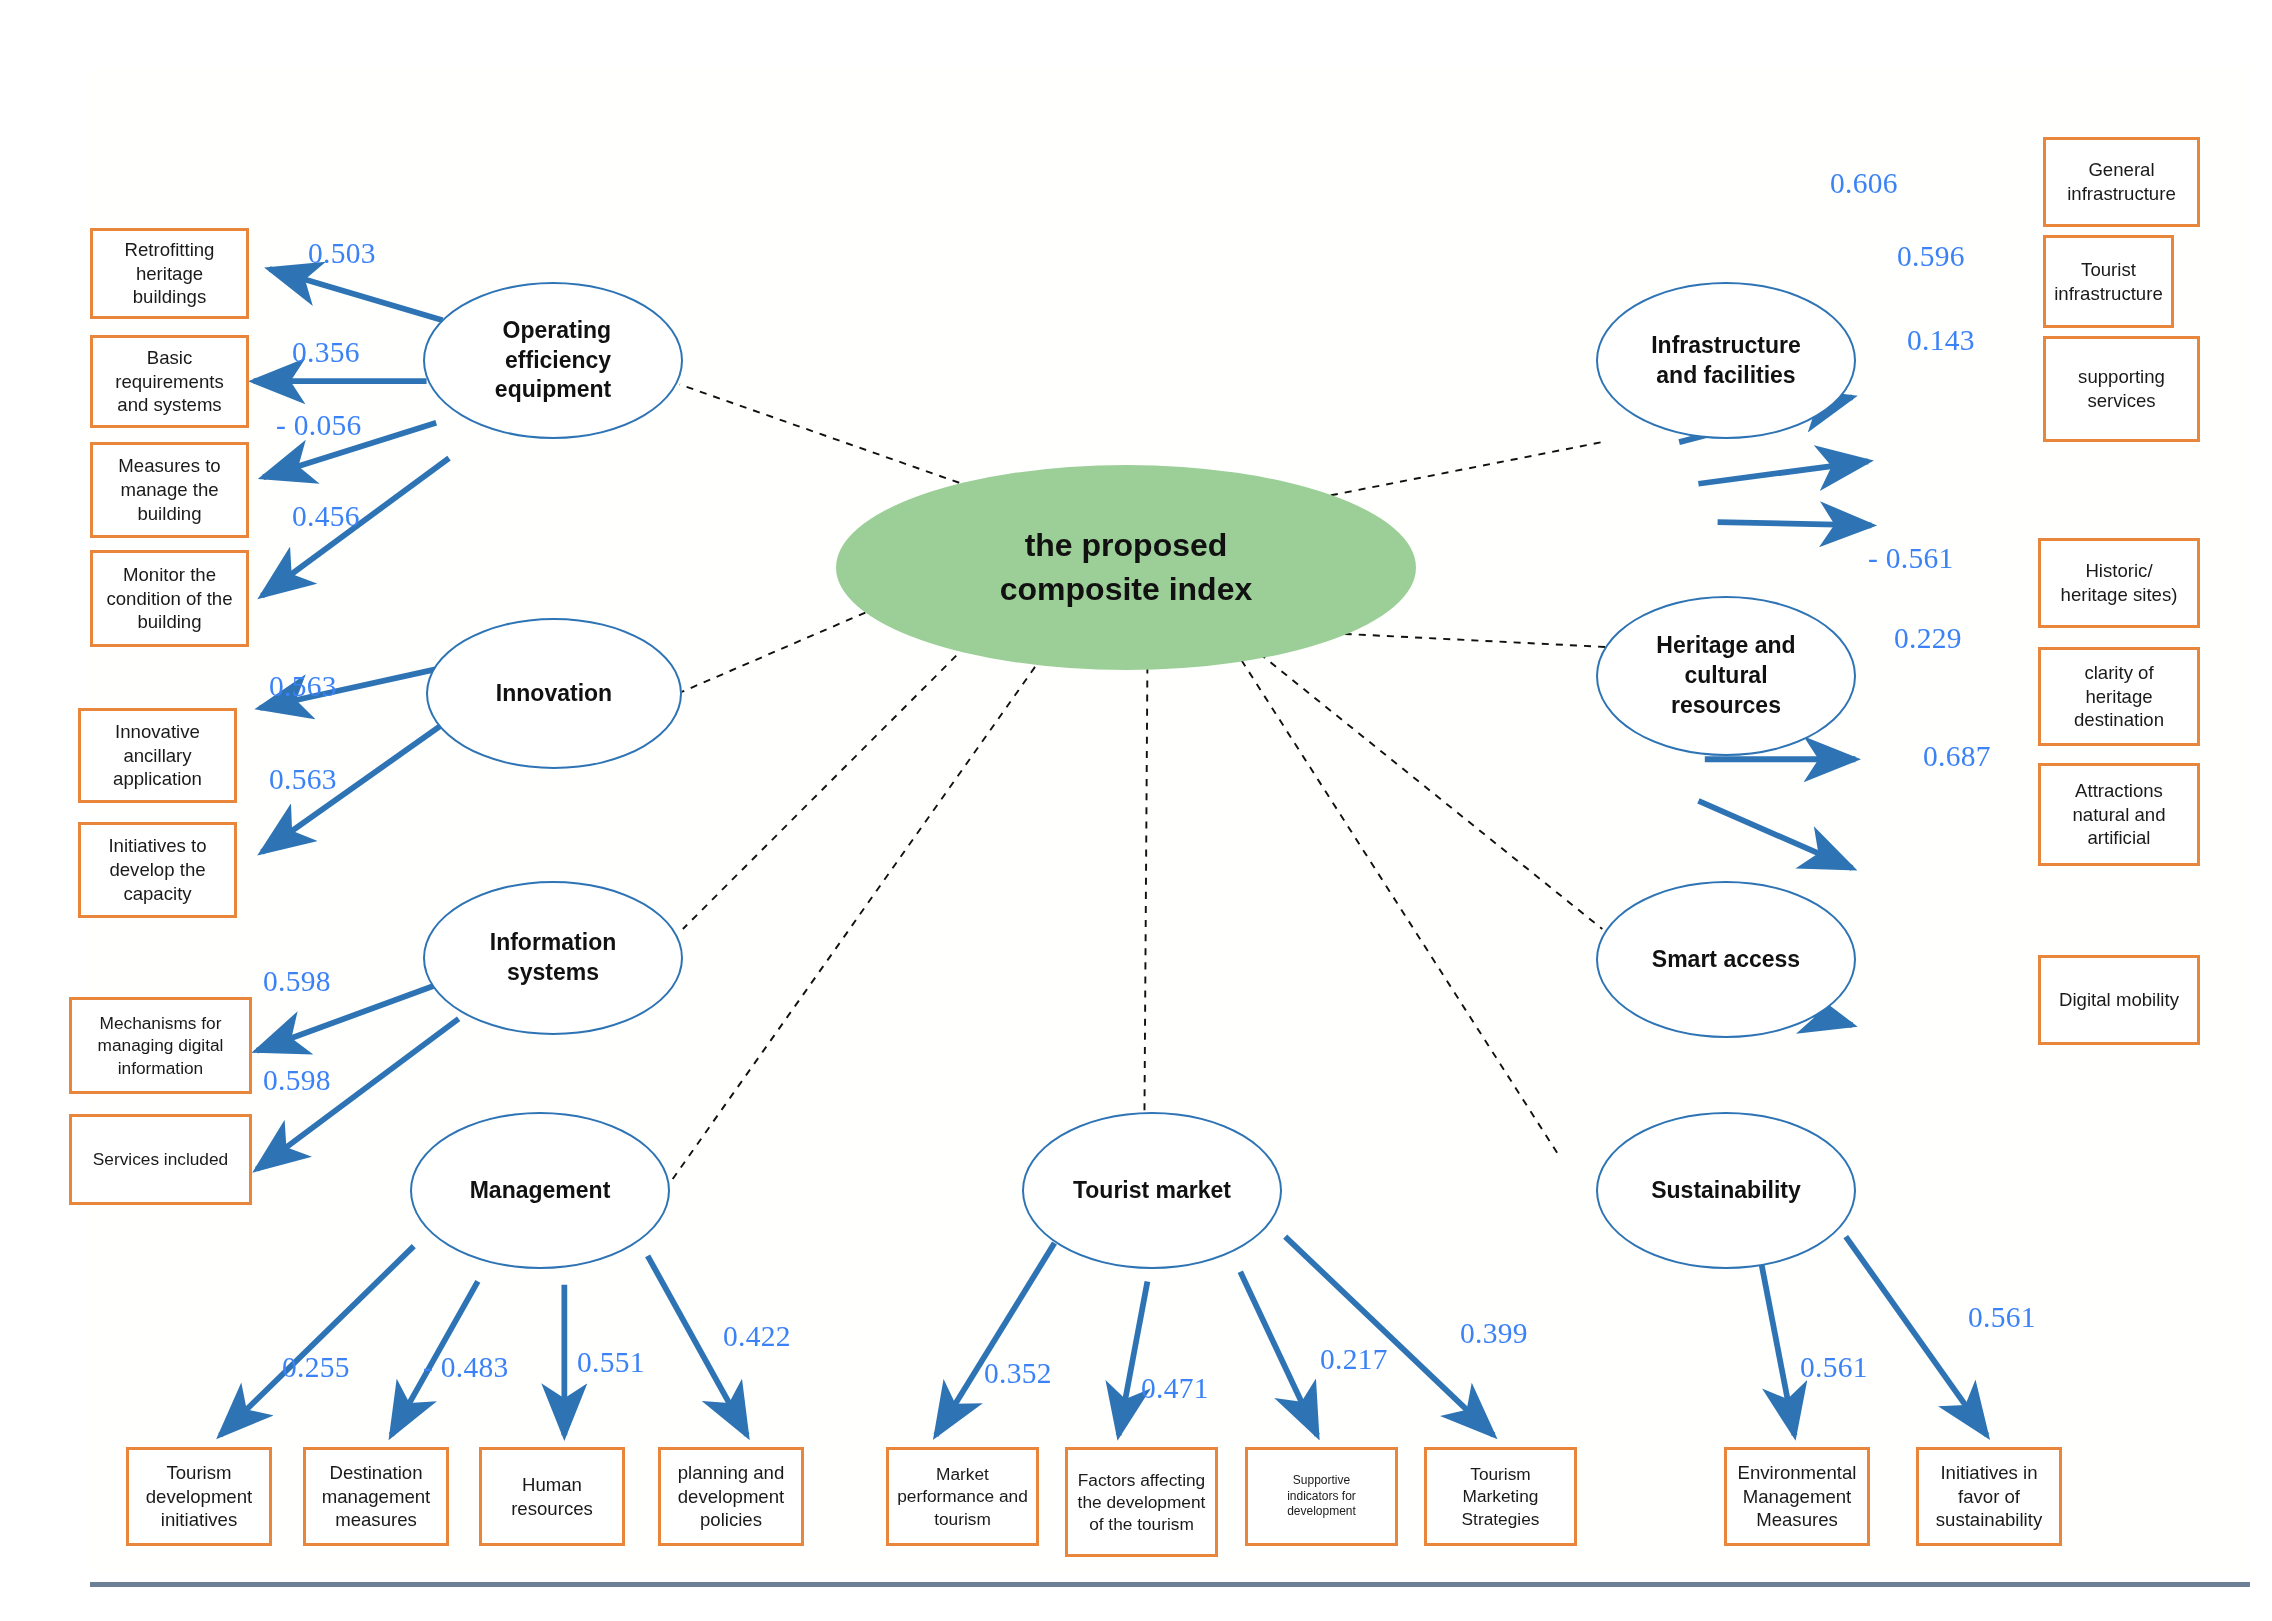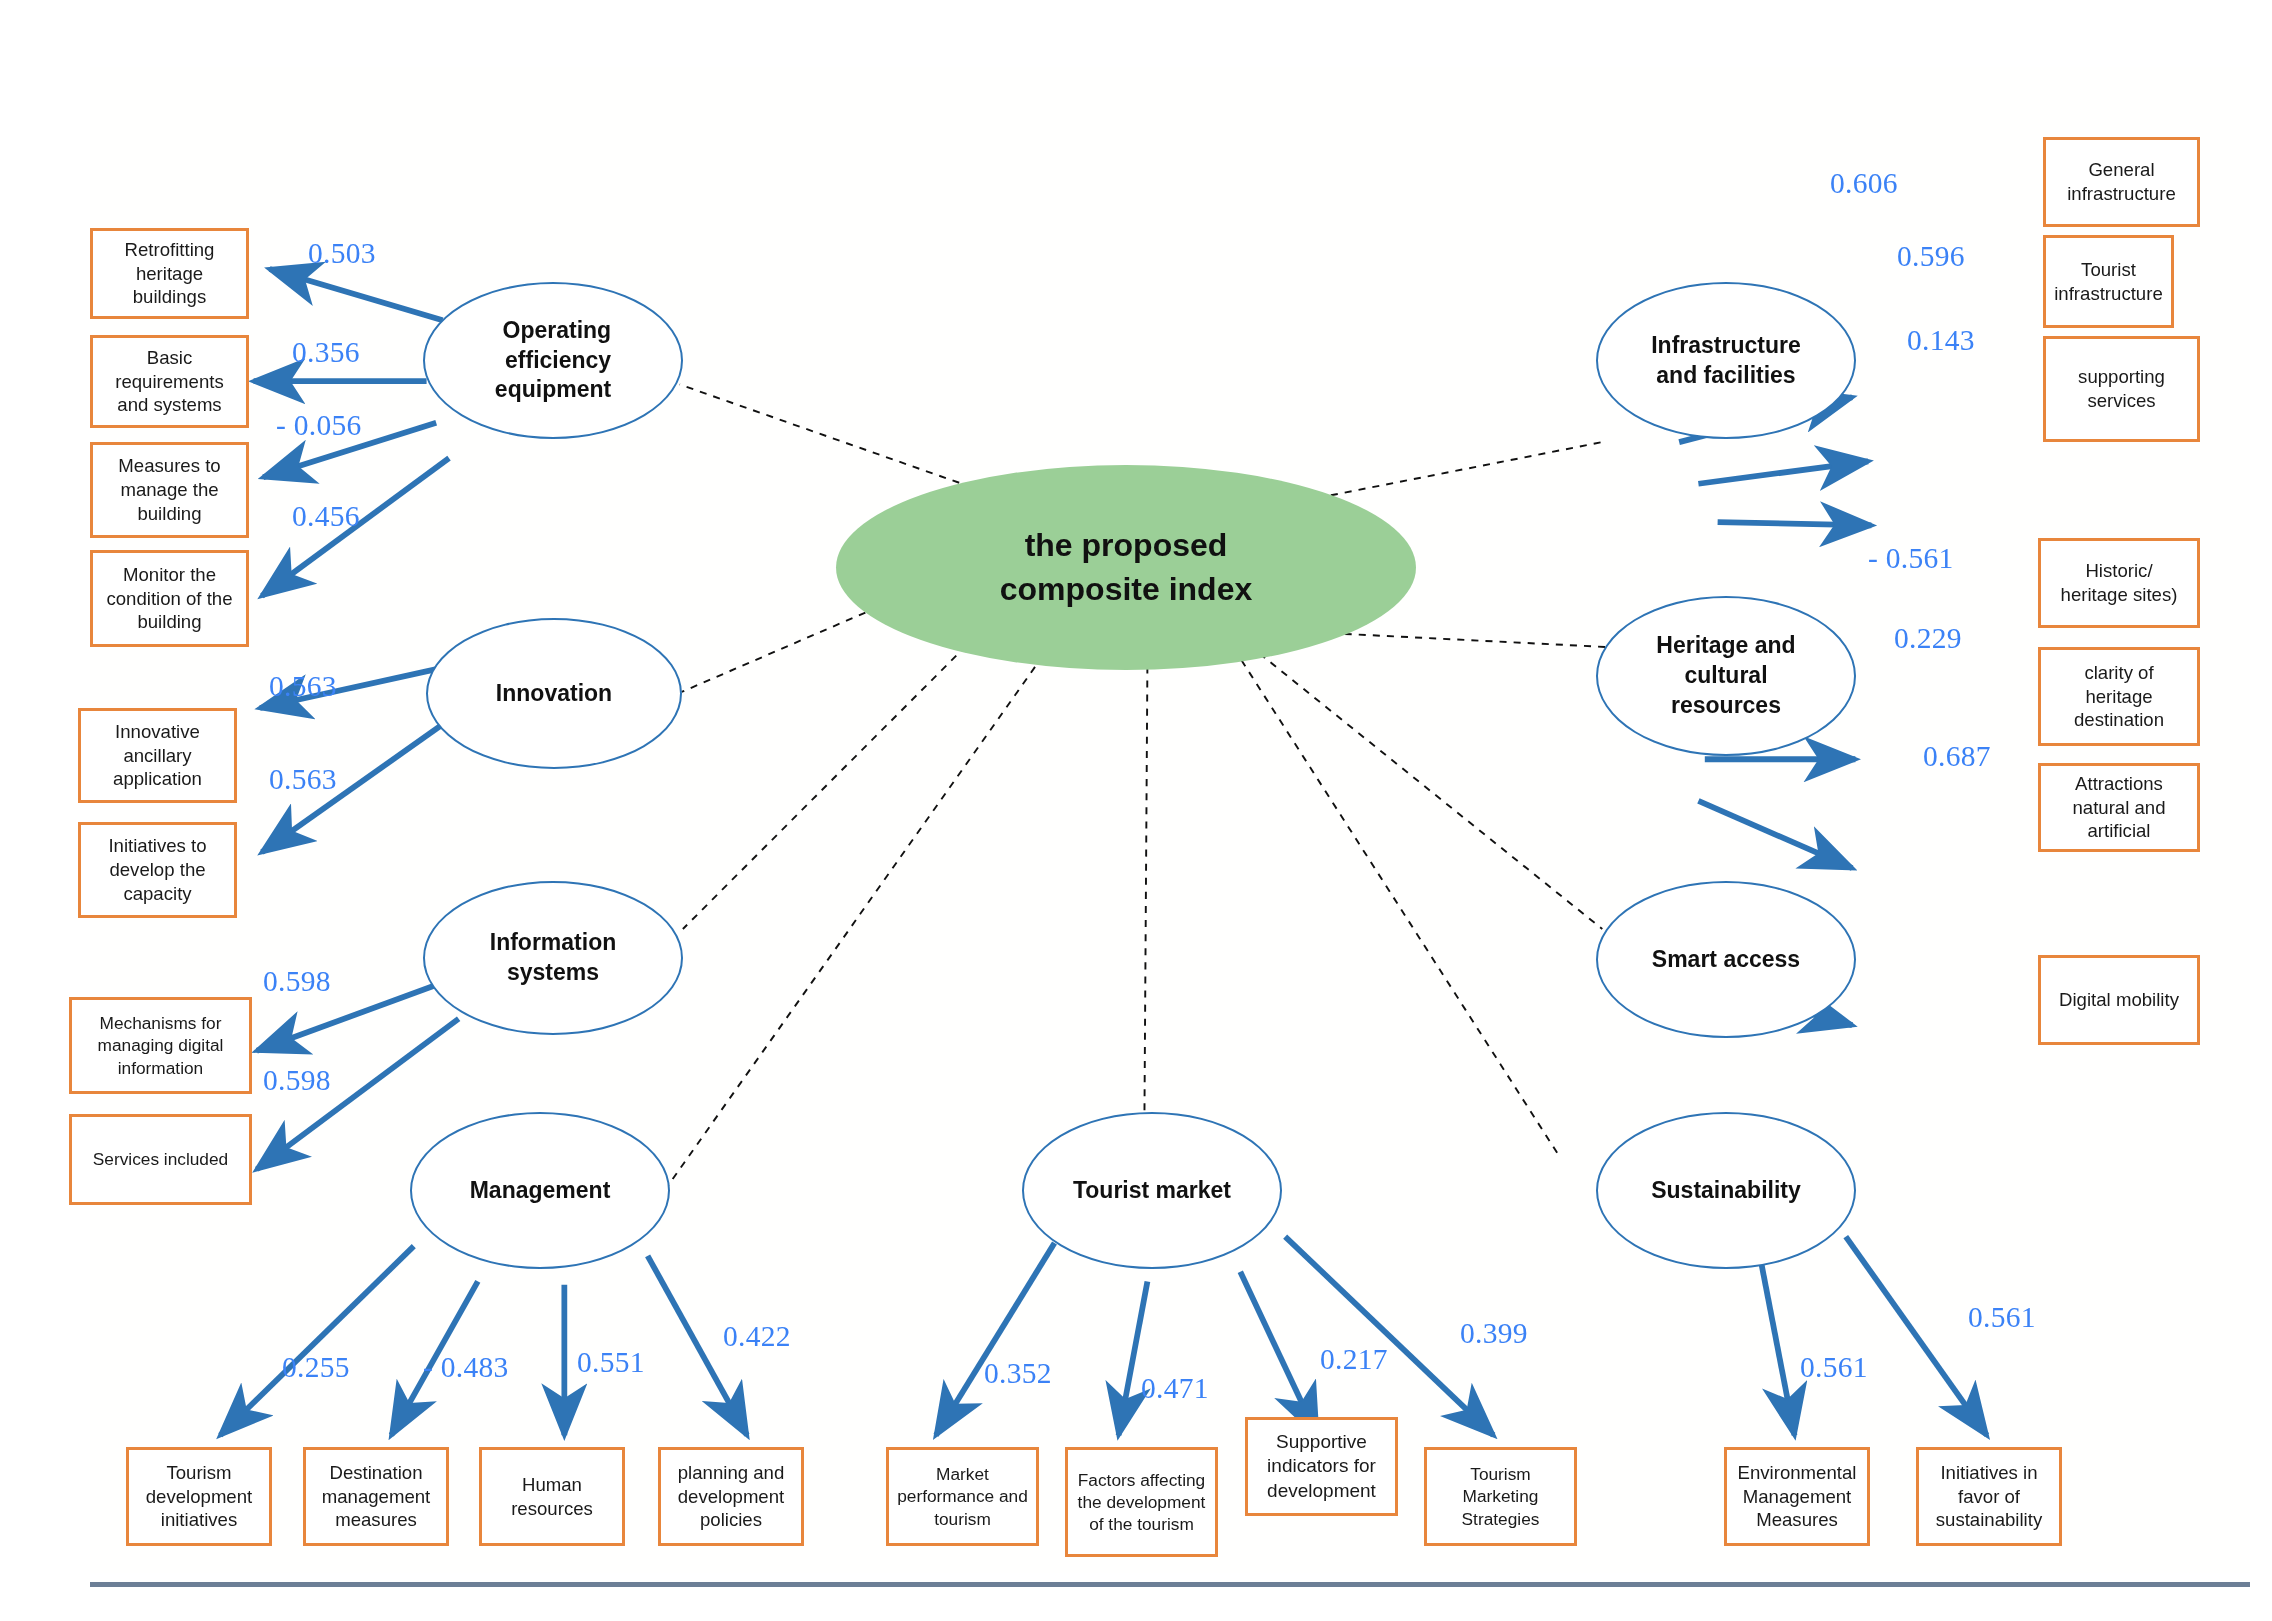"Attractions" div.ibox { height: 89px -> 103px }
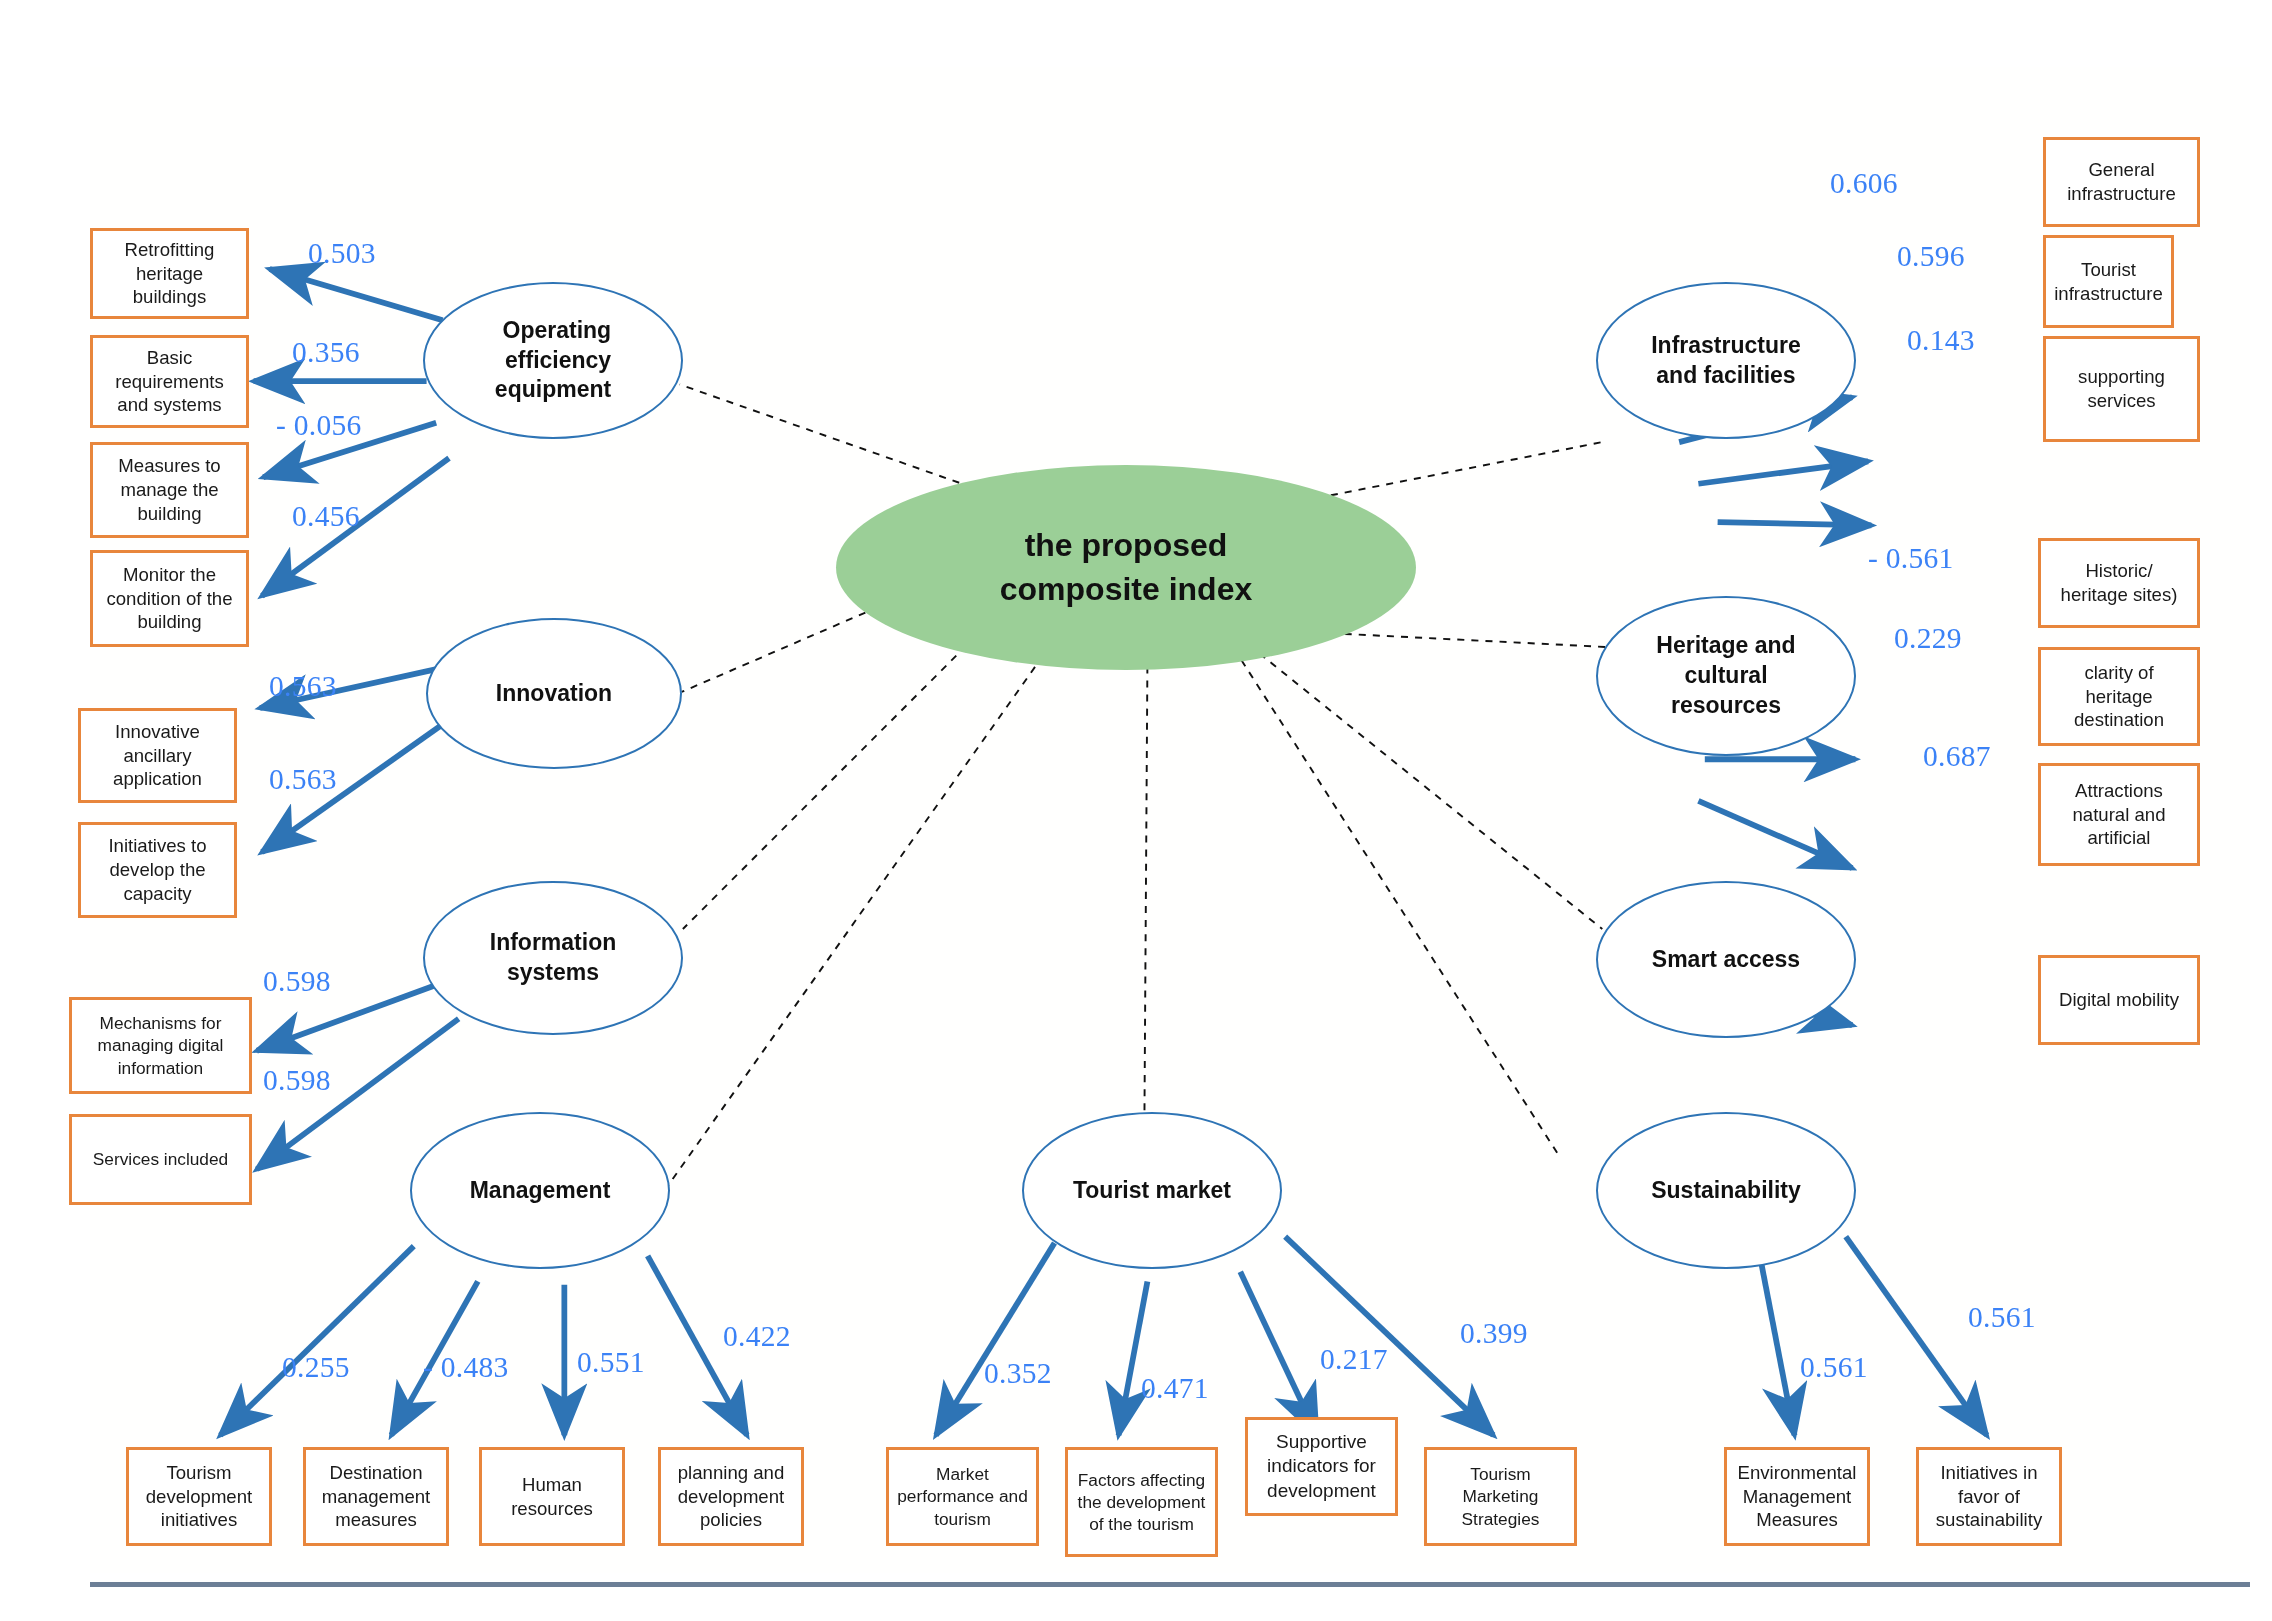"Supportive" div.ibox { font-size: 19px -> 12px; top: 1417px -> 1447px }
